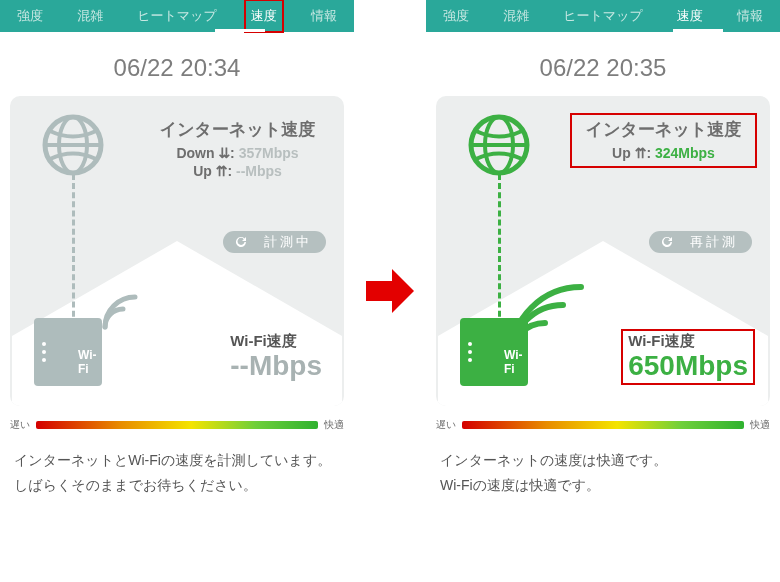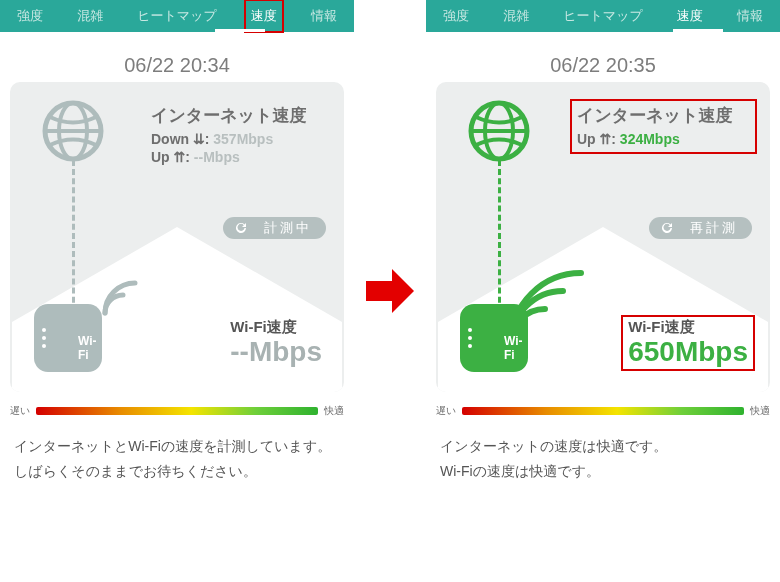"06/22 20:34" .timestamp { font-size: 20px -> 24px; margin: 22px 0 5px -> 22px 0 14px }
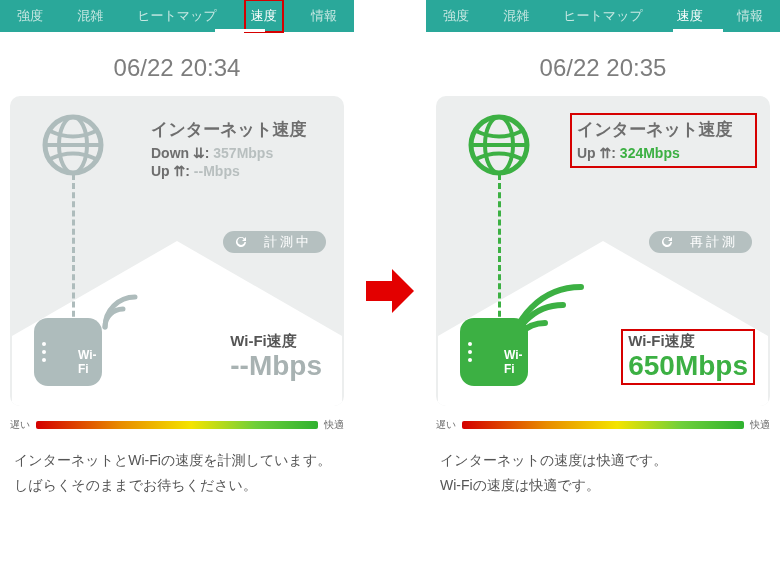"インターネット速度" .netbox { text-align: left -> center }
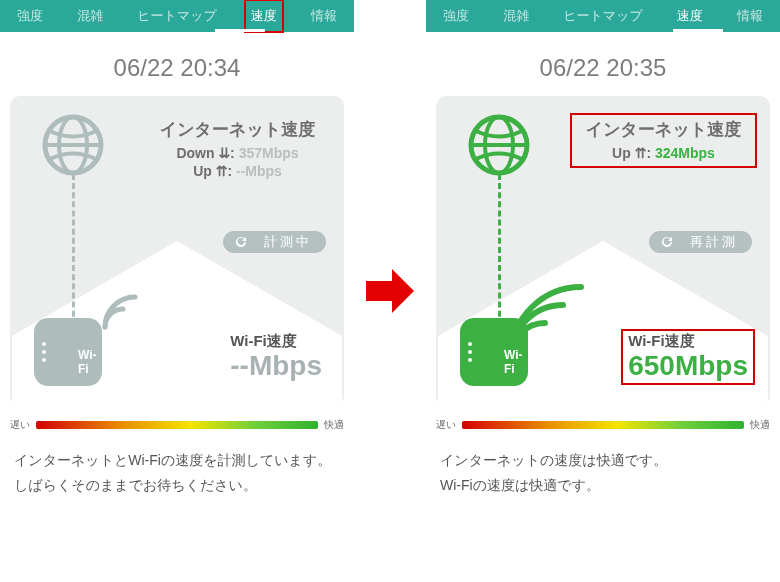"Wi-Fi" .wifi-badge { border-radius: 14px -> 4px }
